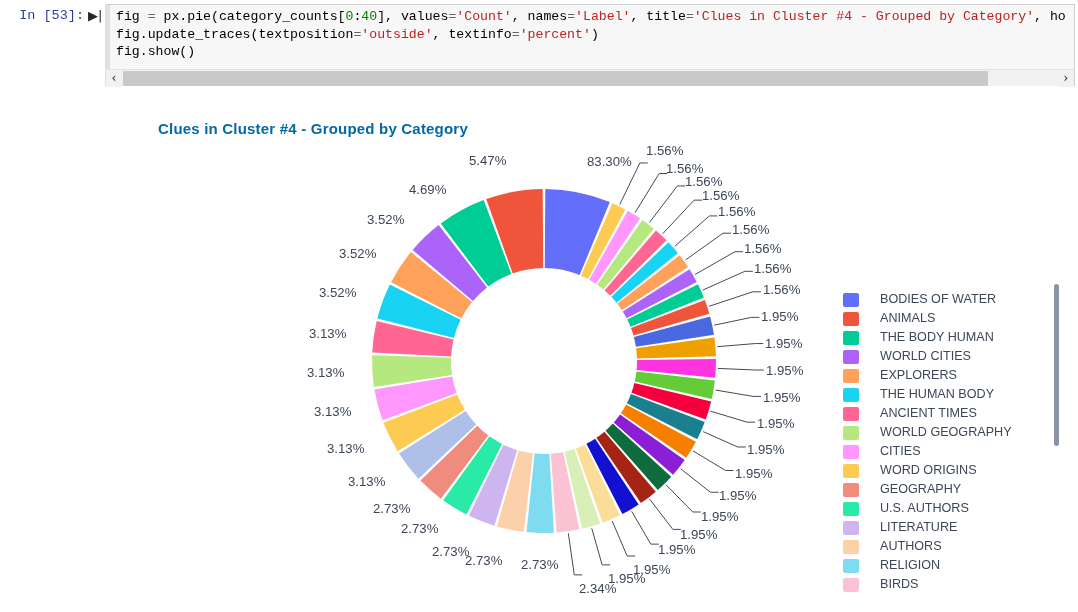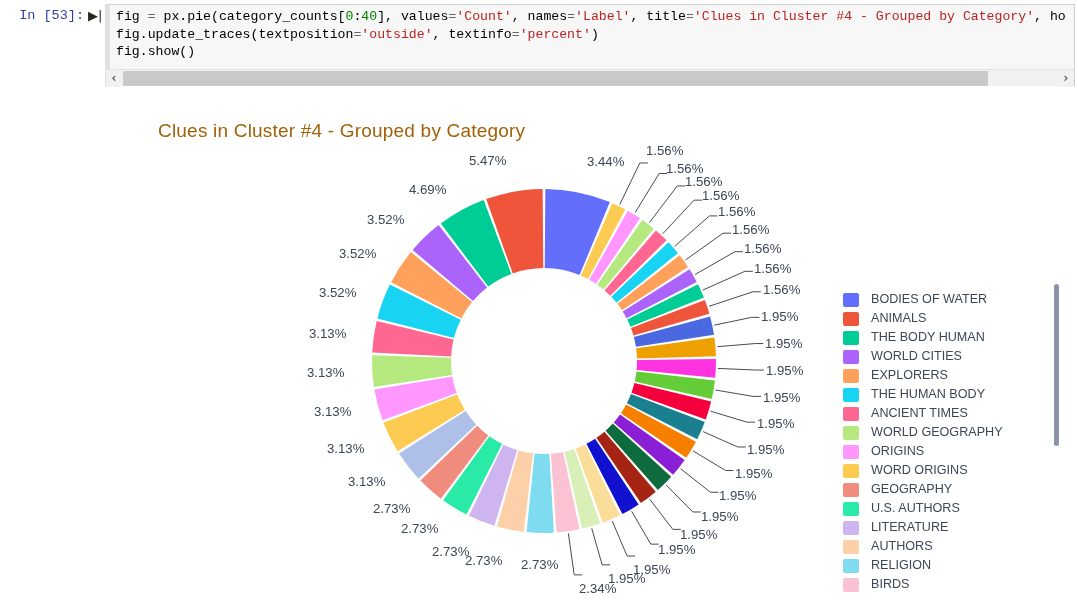"Clues in Cluster #4 -" .fig-title { color: #a16207 -> #0369a1; font-size: 19px -> 15px; font-weight: none -> bold }
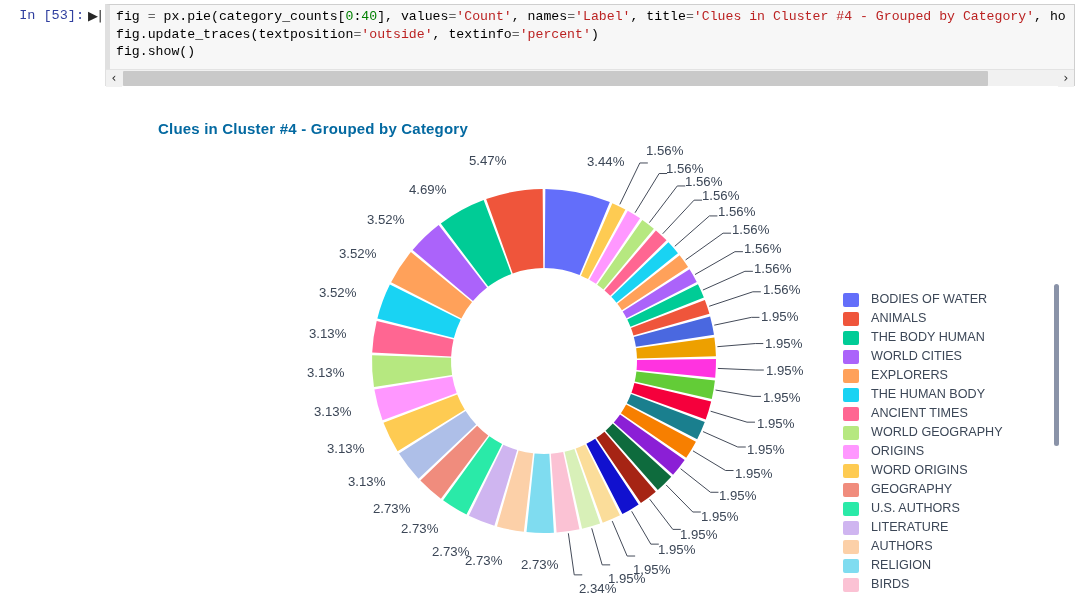"3.44%" div.pct { text: 3.44% -> 83.30% }
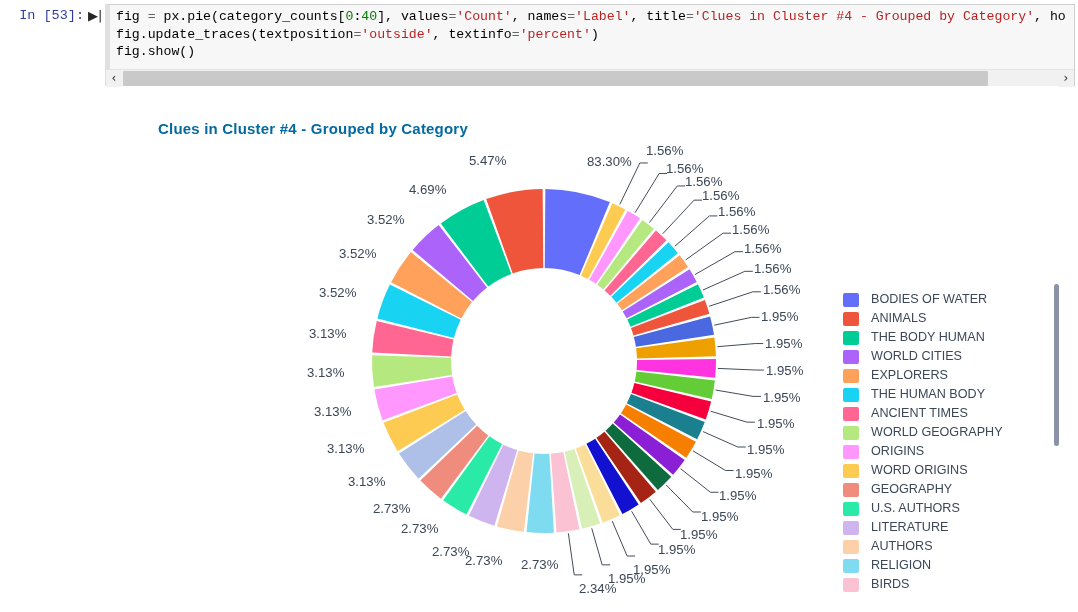"BODIES OF WATER" .leg-lbl { margin-left: 12px -> 21px }
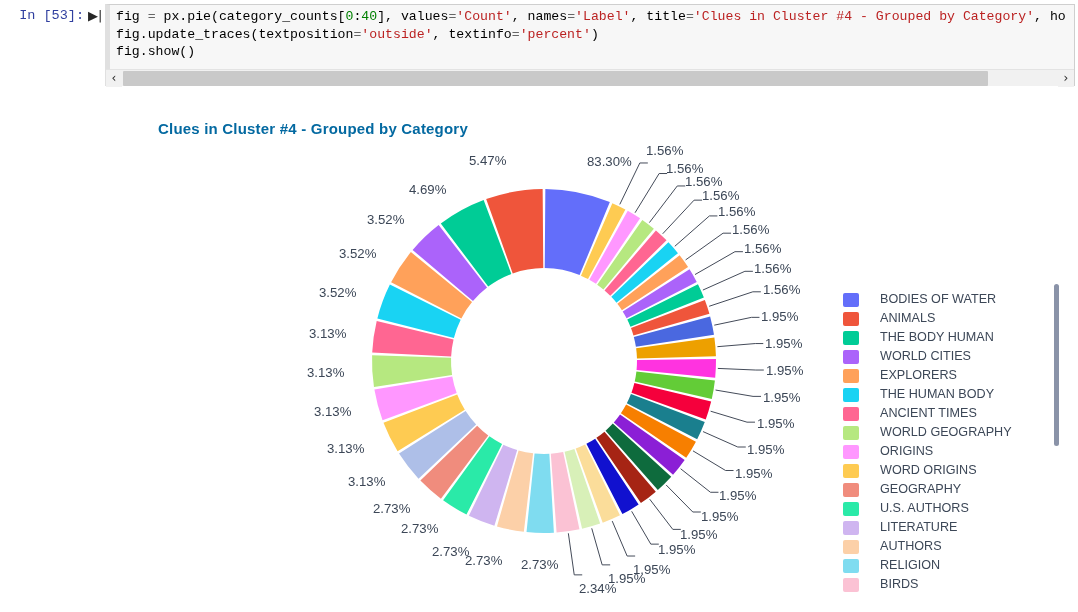"ORIGINS" div.leg-lbl { text: ORIGINS -> CITIES }
